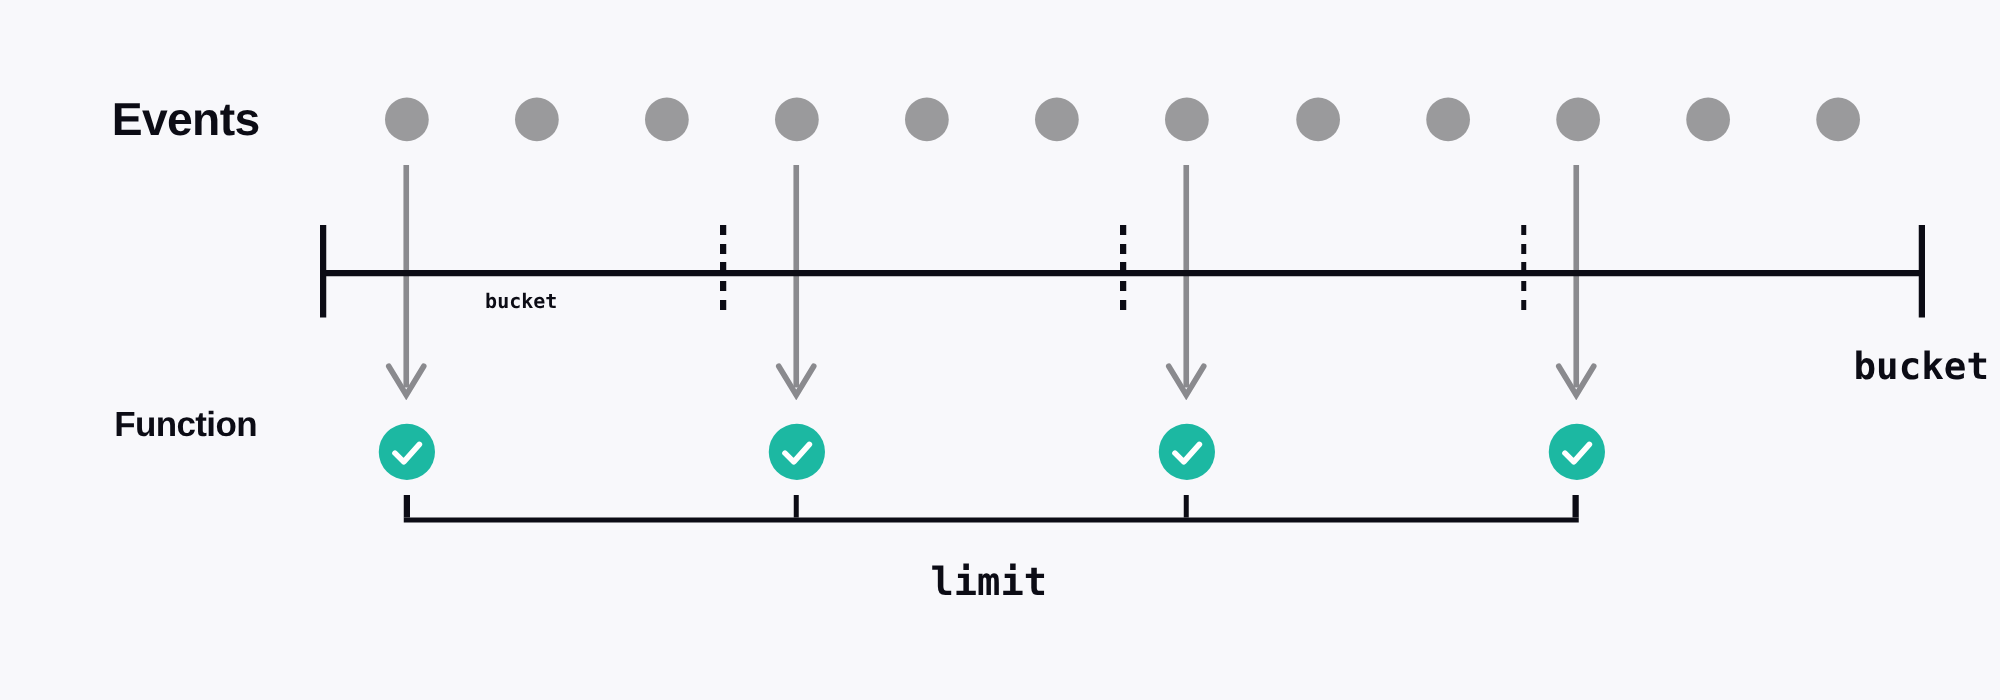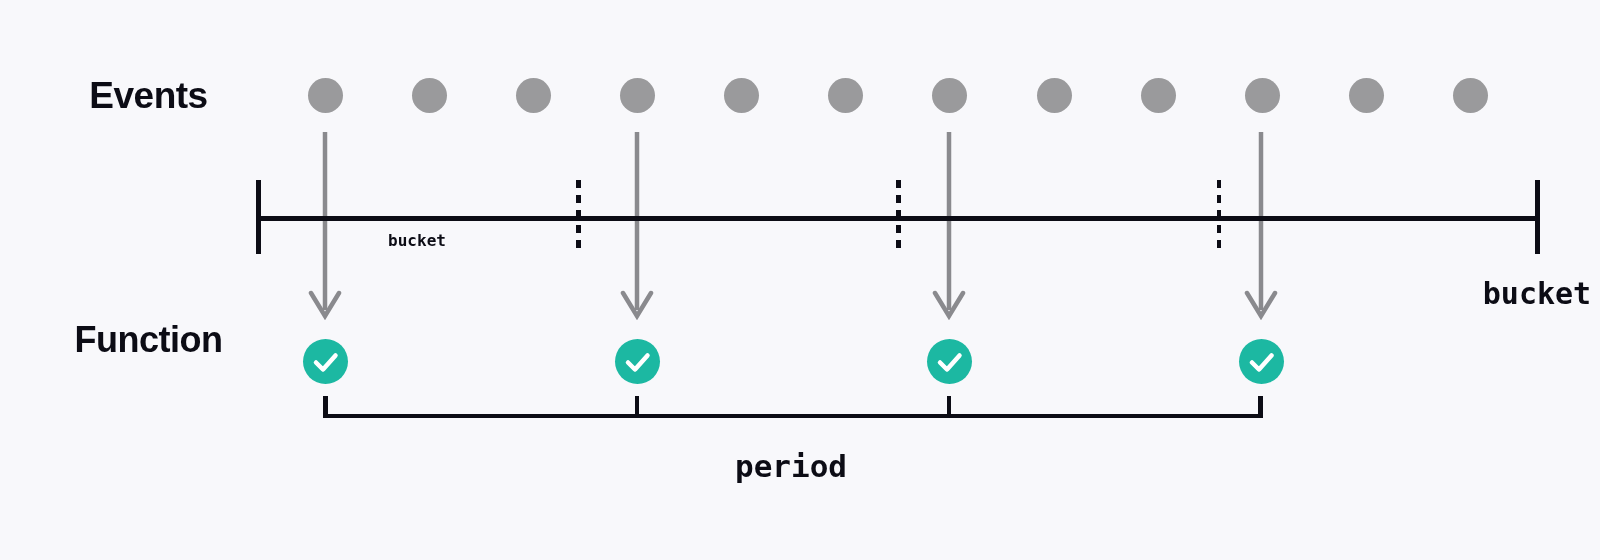"Function" .fr-label { font-size: 36px -> 28px }
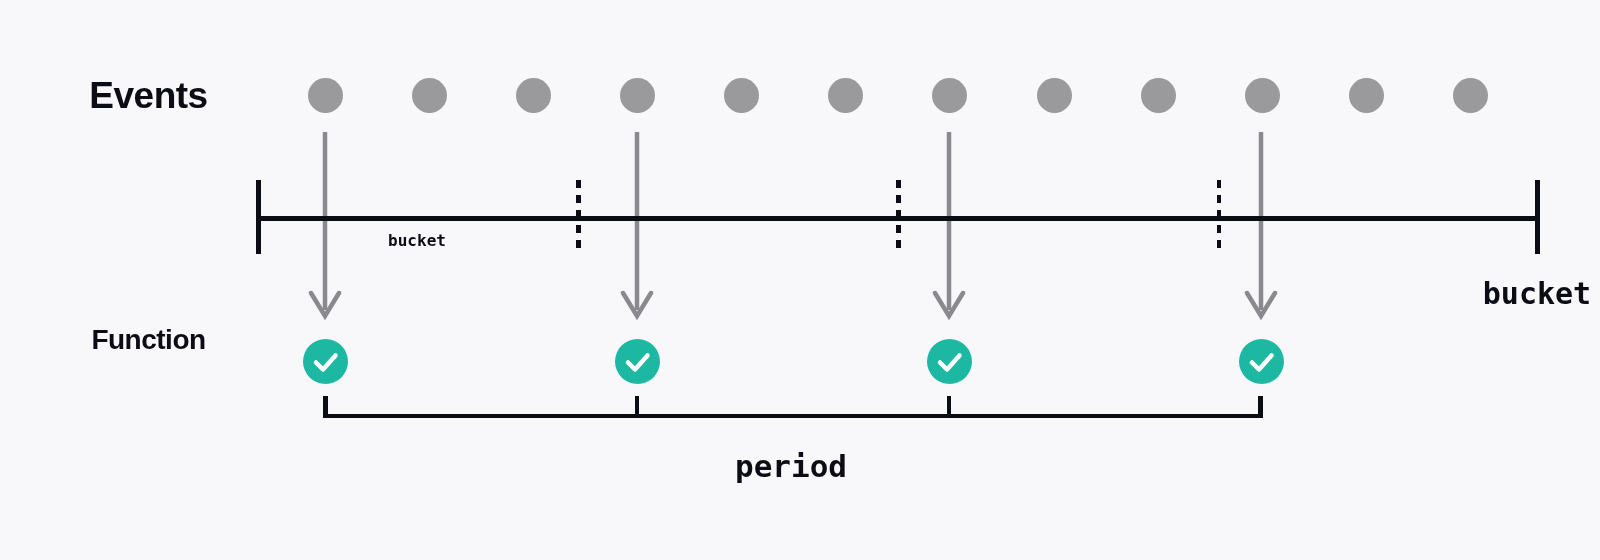"period" div.mono { text: period -> limit }
